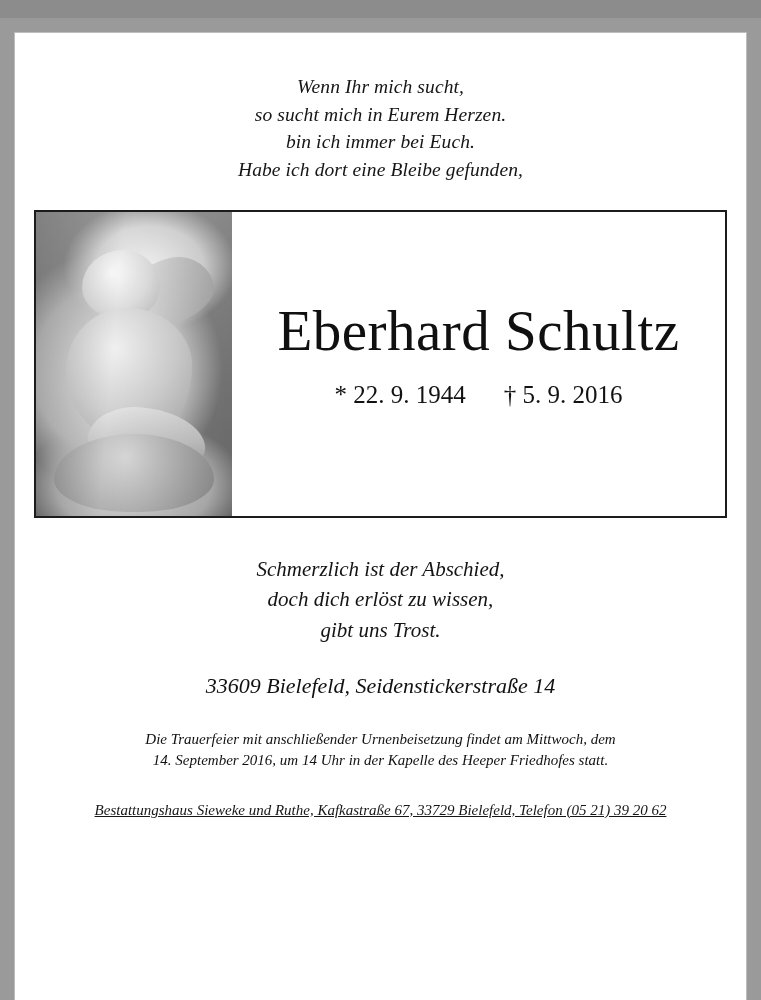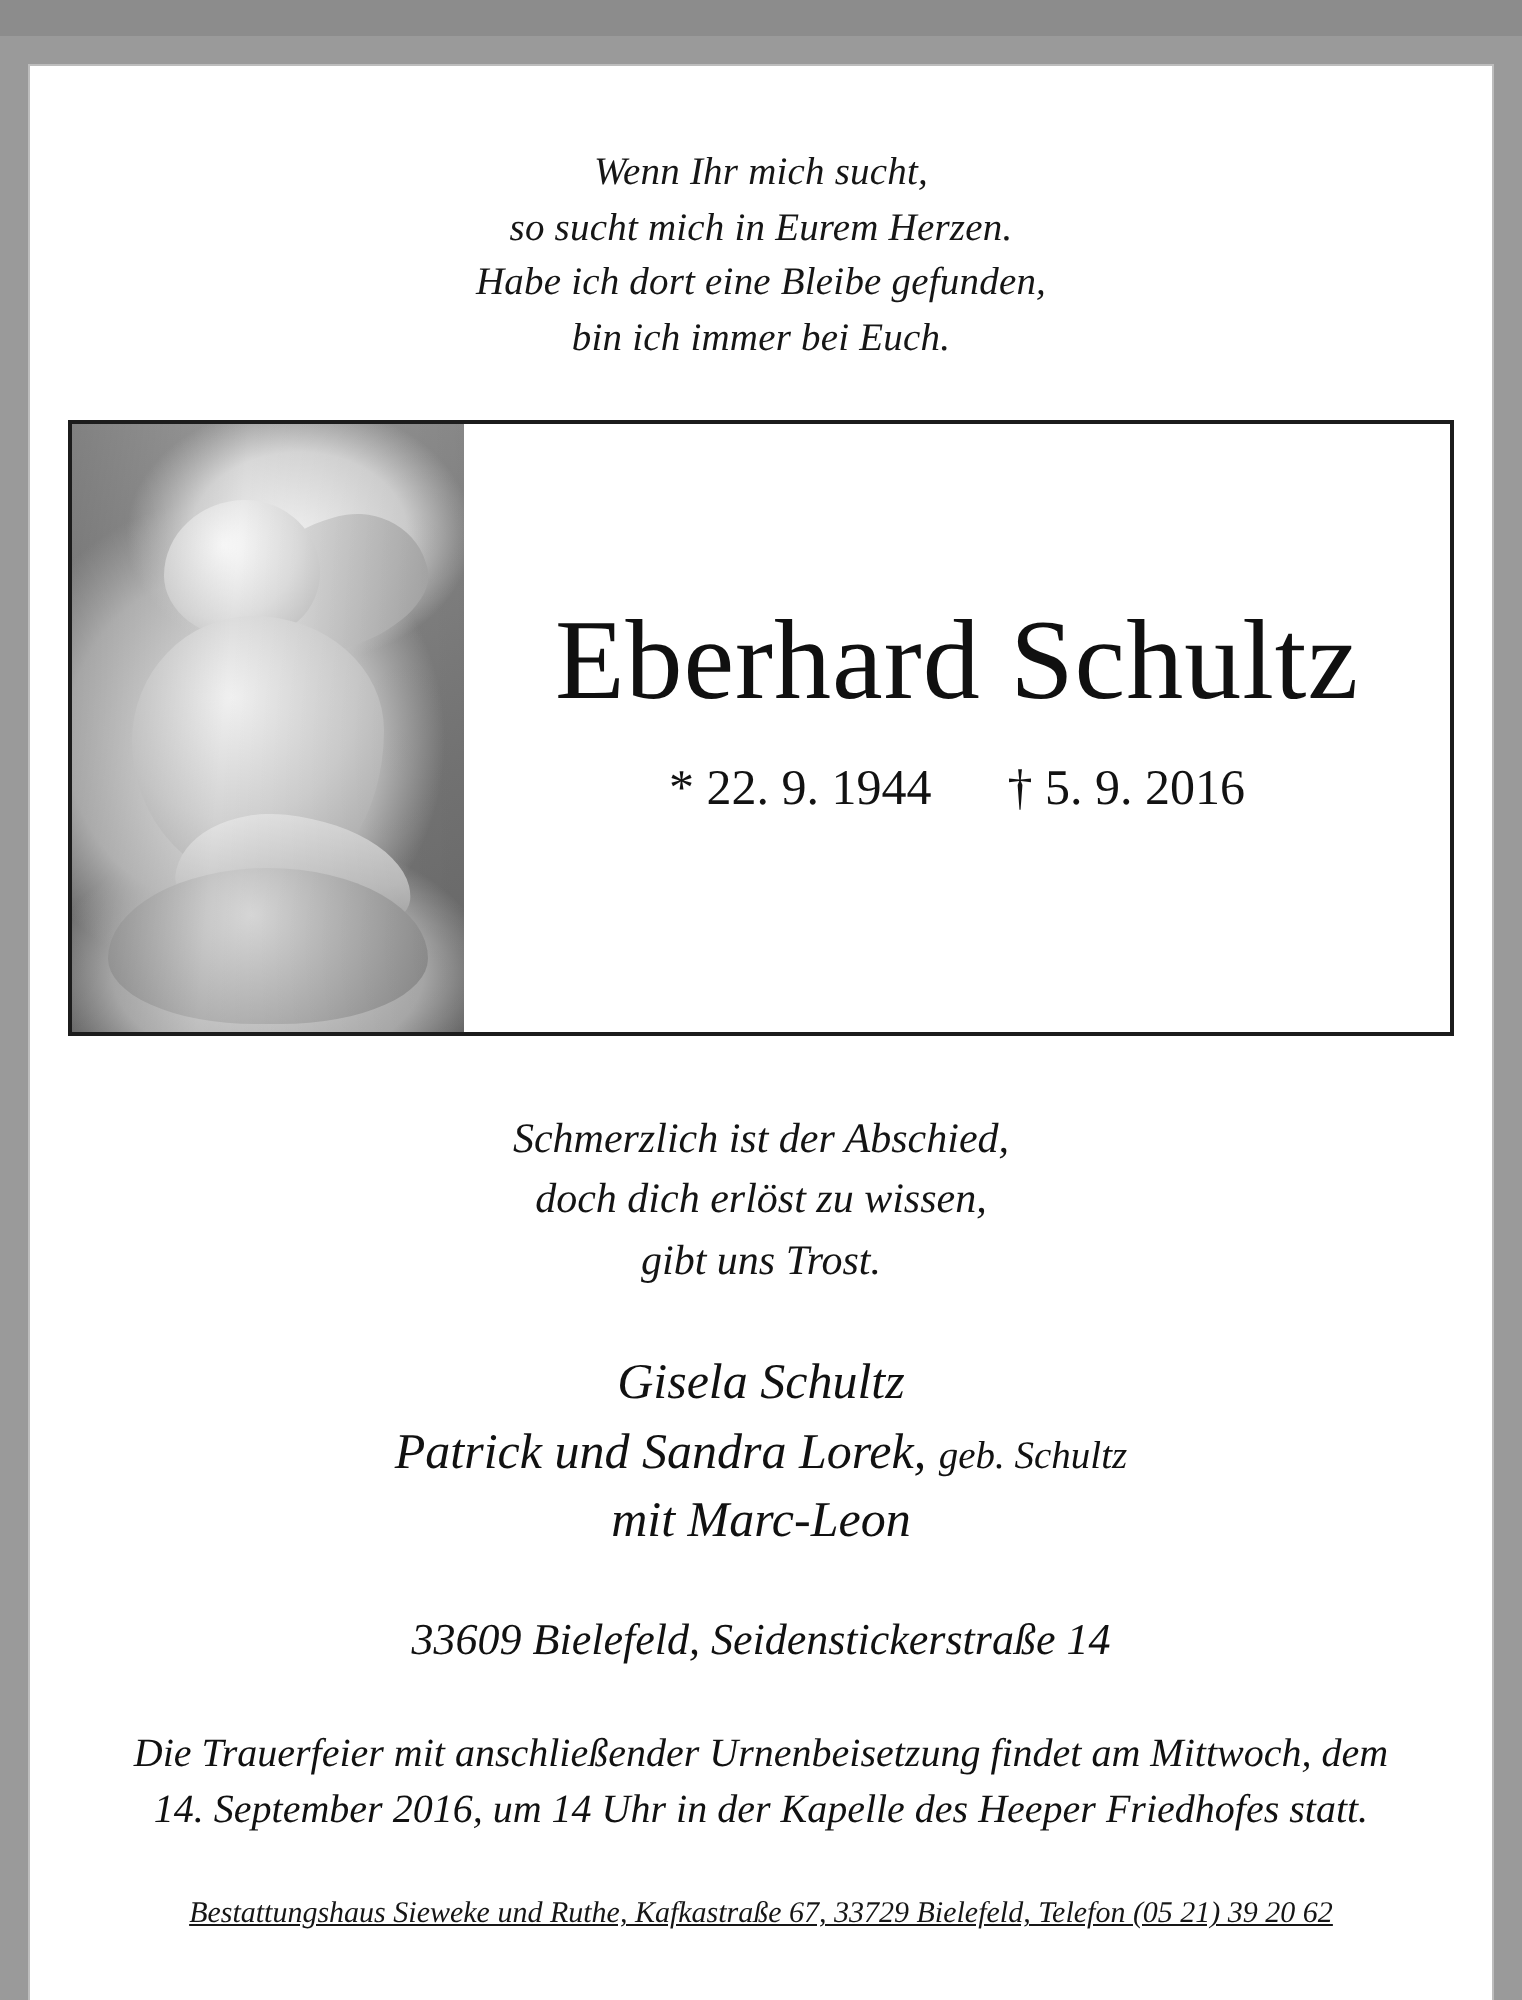"Habe ich dort eine Bleibe" div { order: before "bin ich immer bei Euch." -> after "bin ich immer bei Euch." }
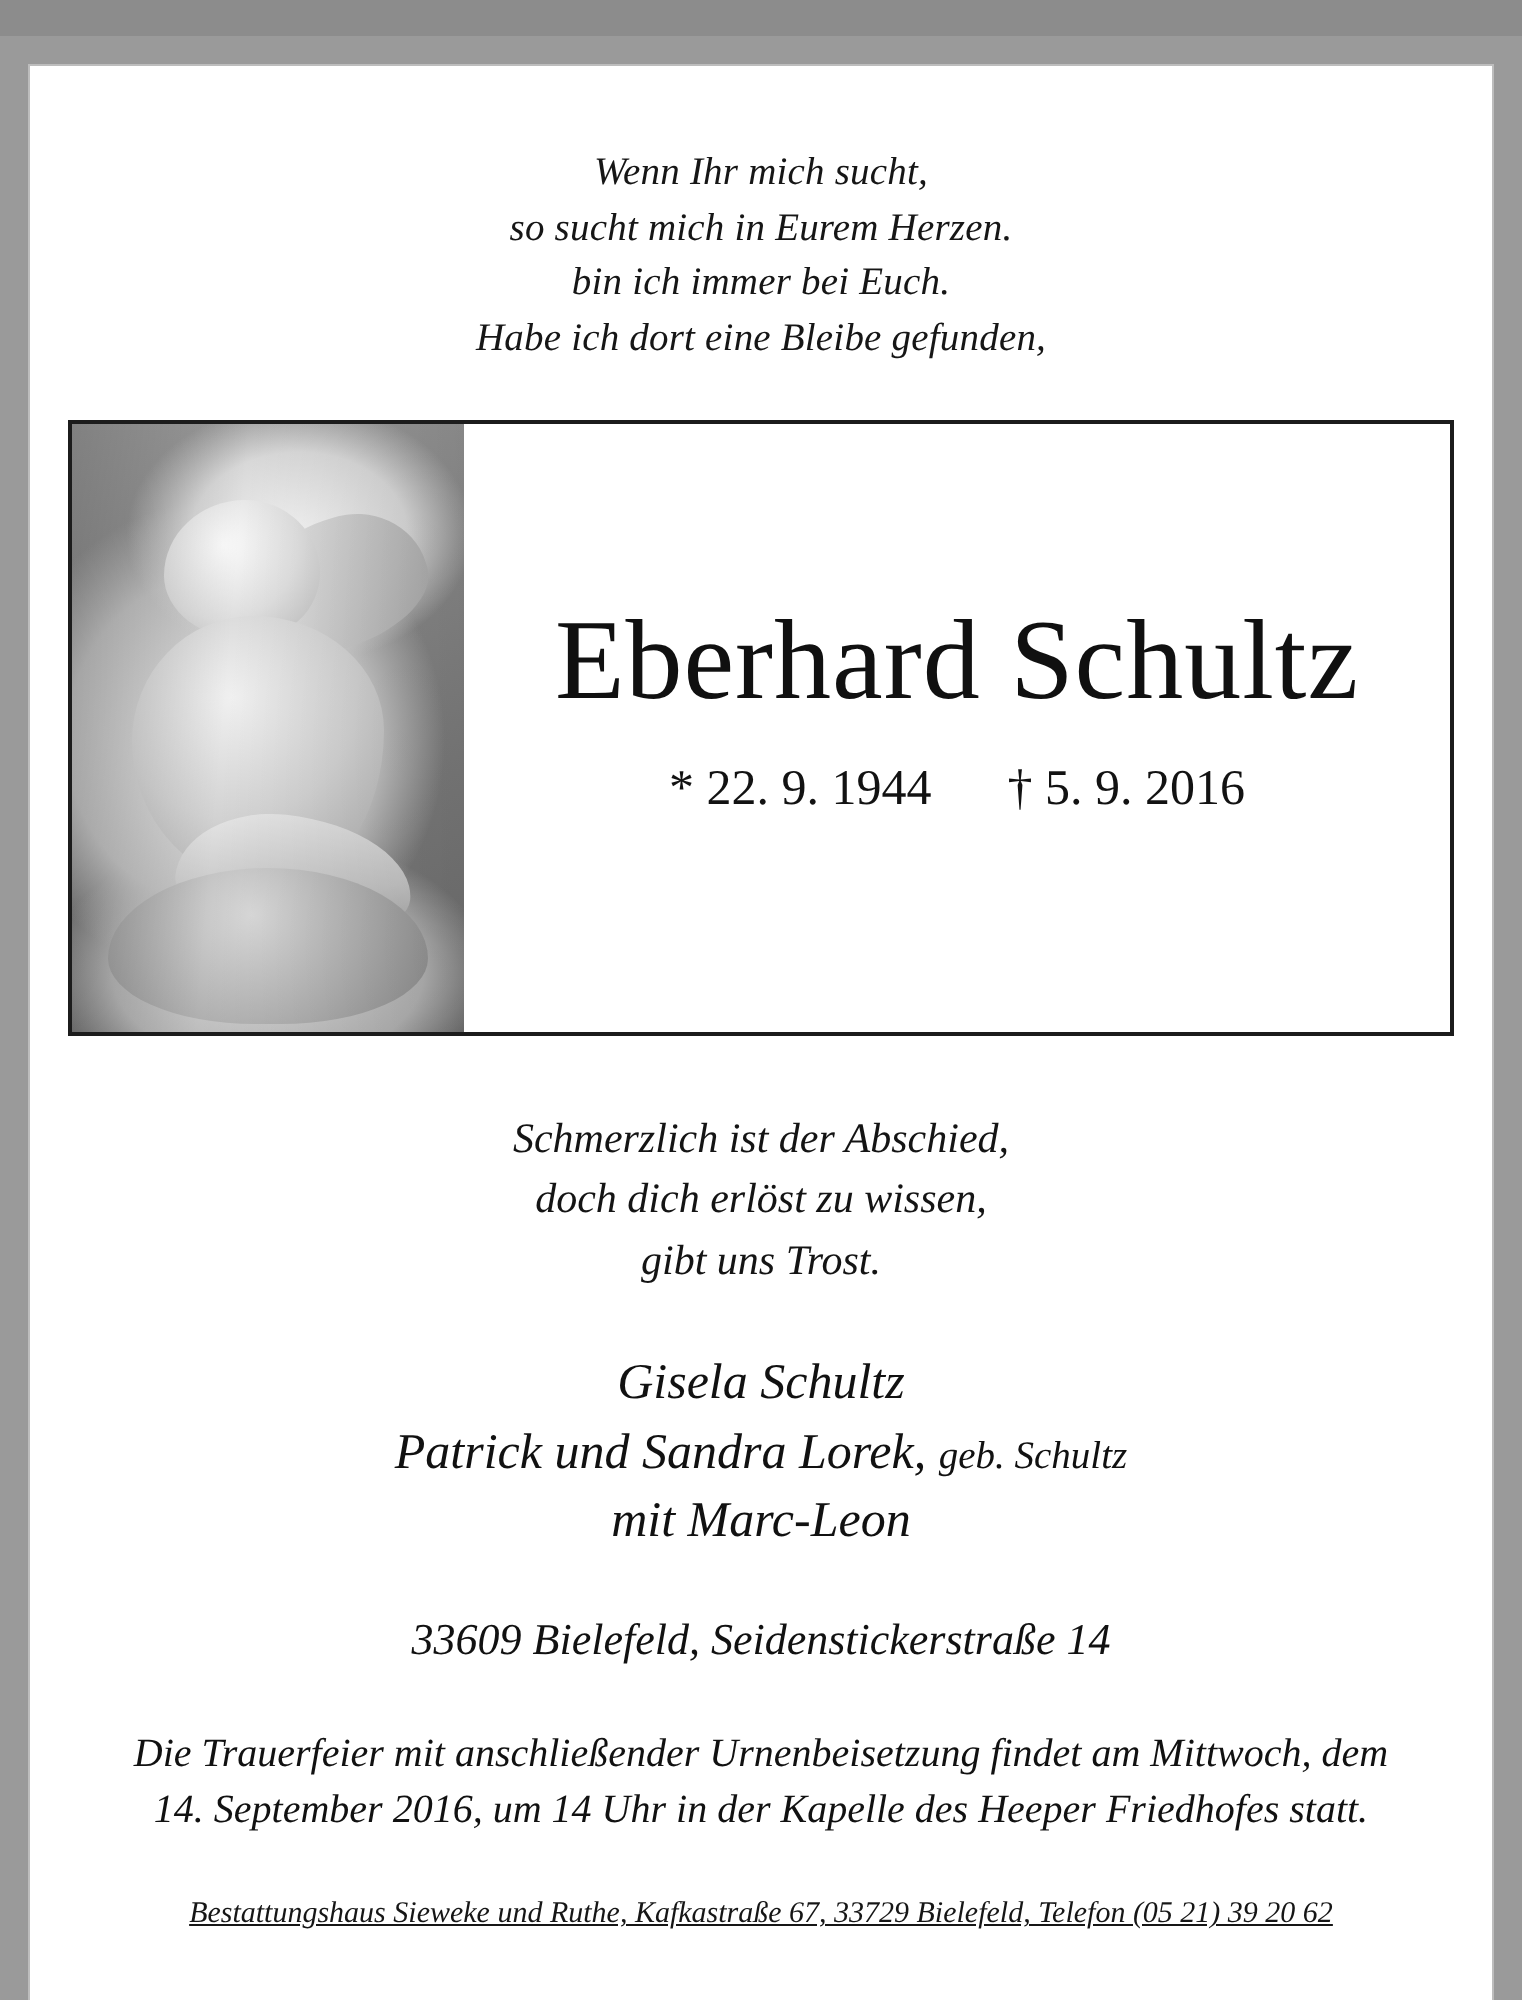"Gisela Schultz" div.family { html: <div> <div>Gisela Schultz</div> <div> <span>Patrick und Sandra Lorek,</span> <span>geb. Schultz</span> </div> <div>mit Marc-Leon</div> </div> -> none }
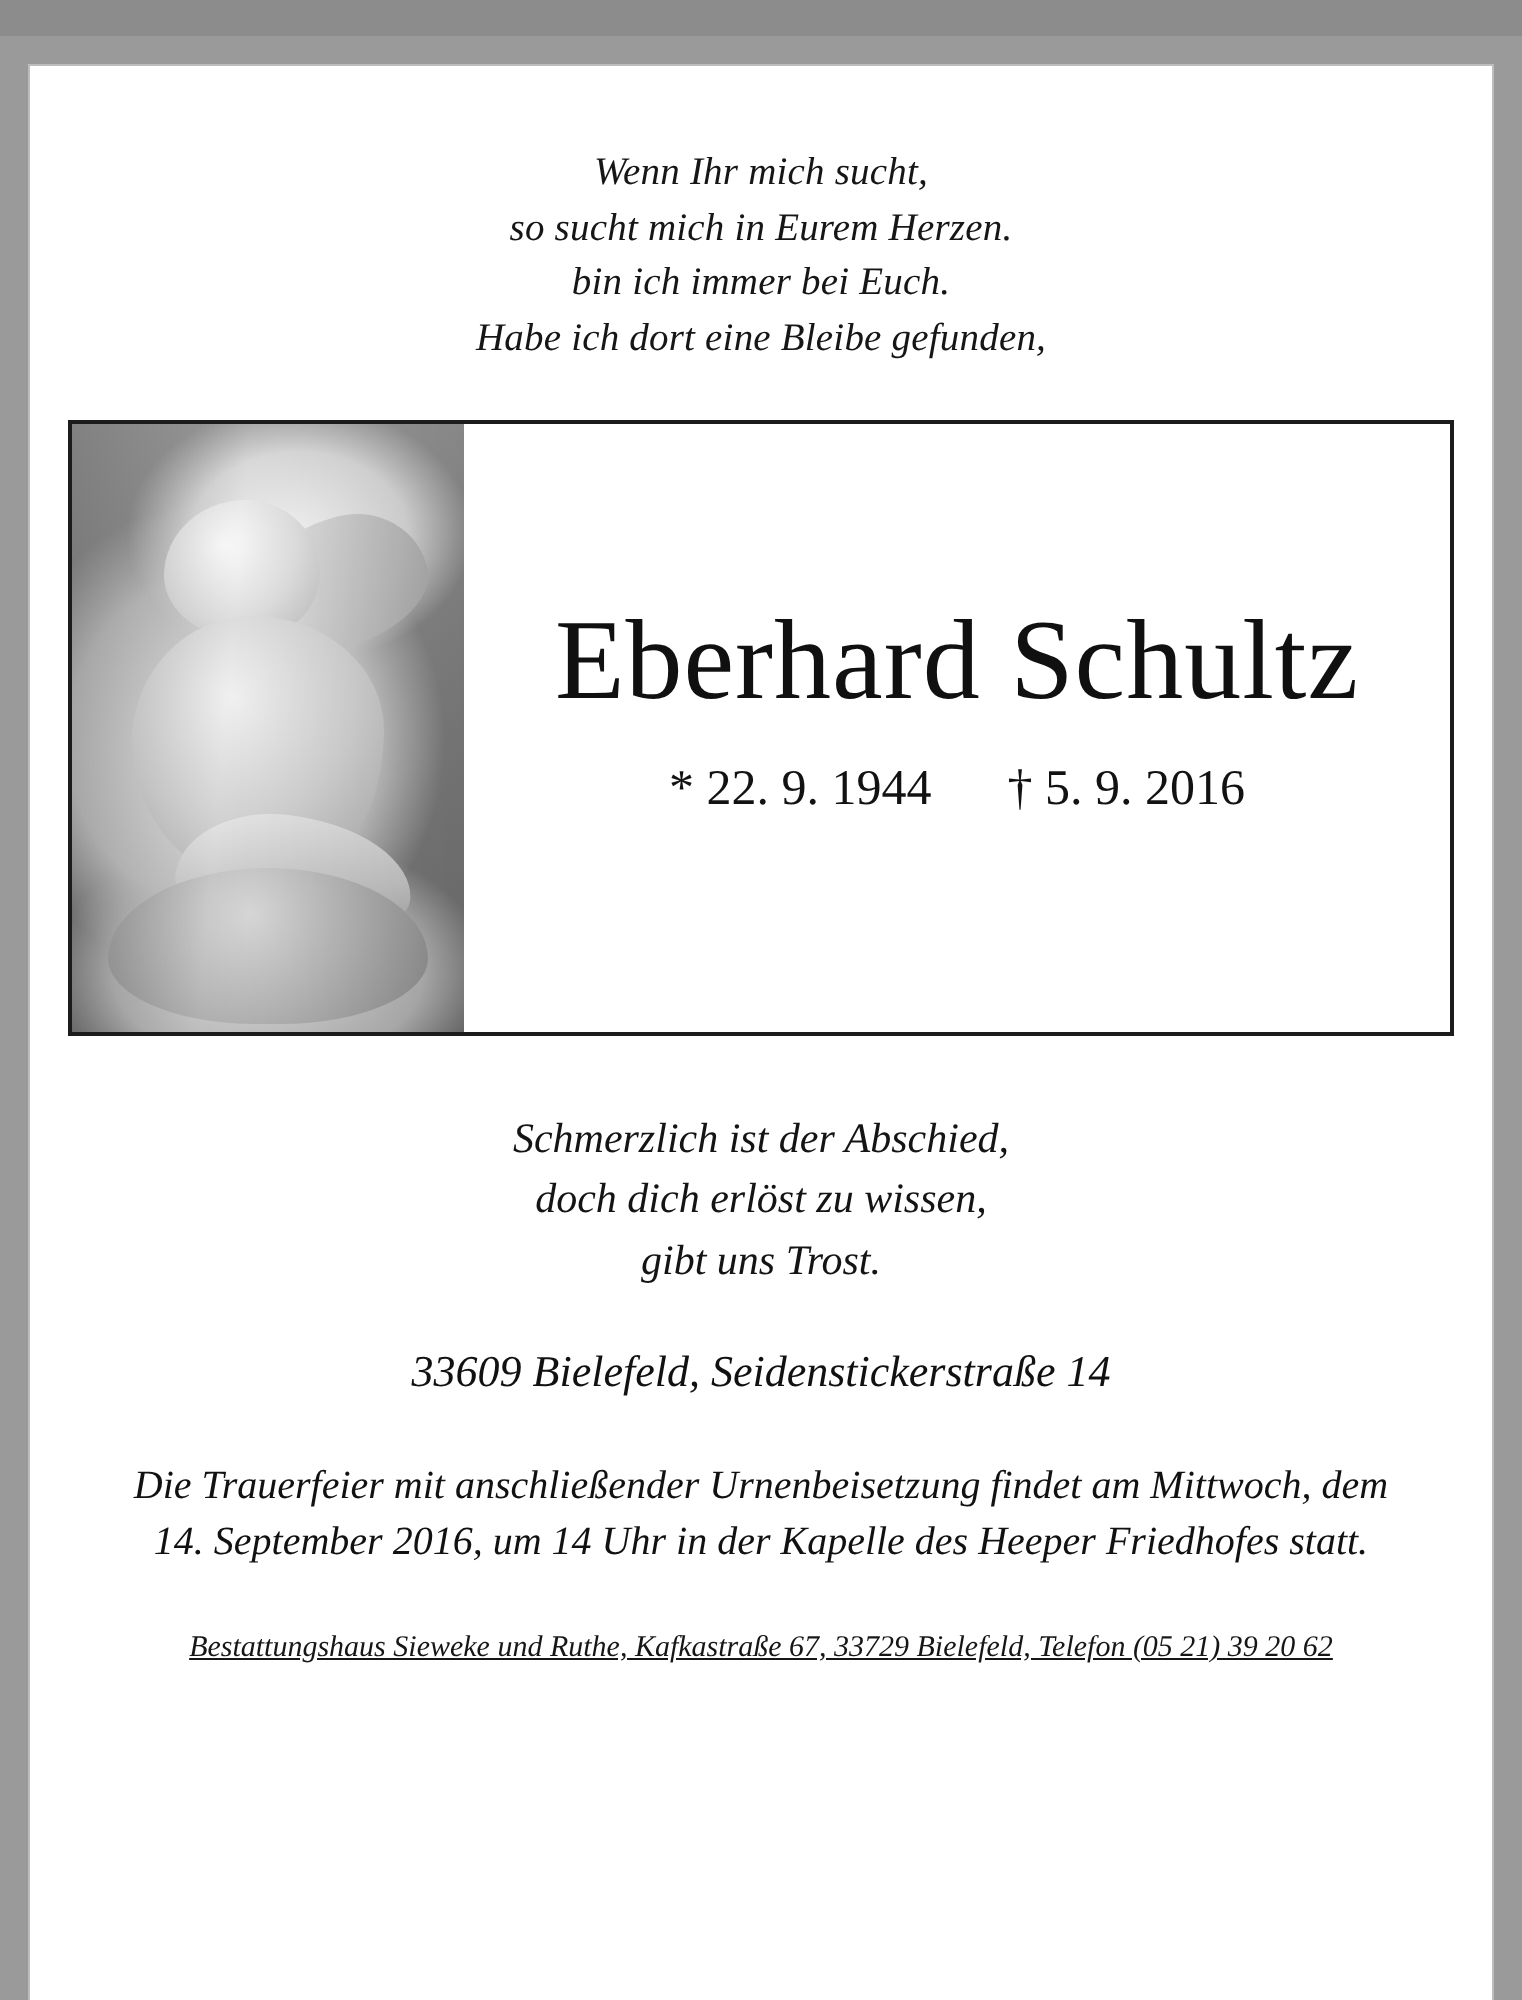"Die Trauerfeier mit anschließender" .ceremony { font-size: 20px -> 15px }
